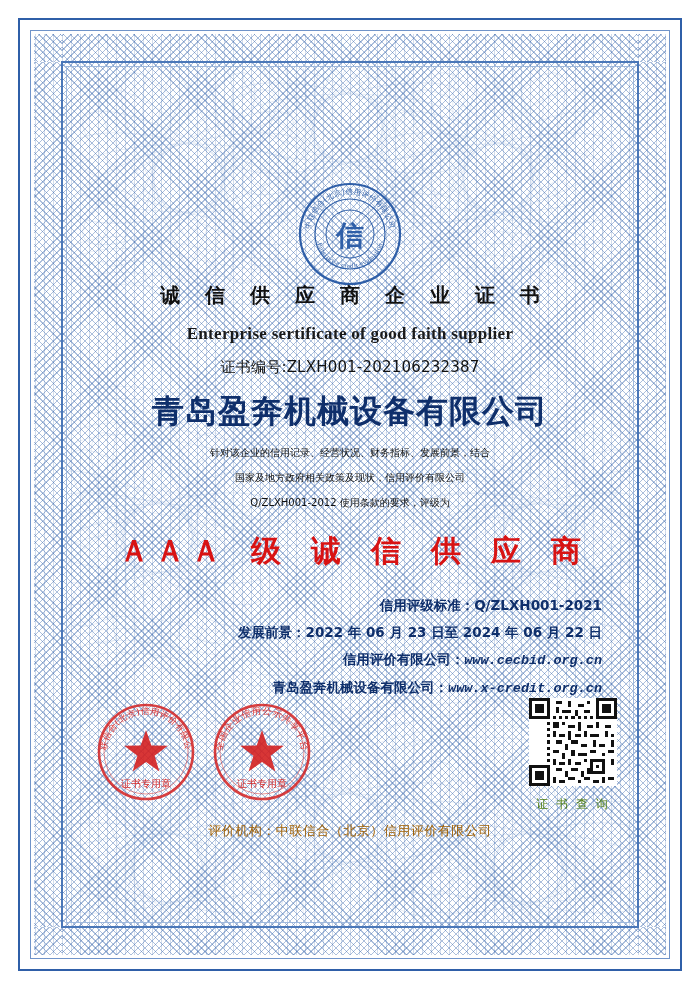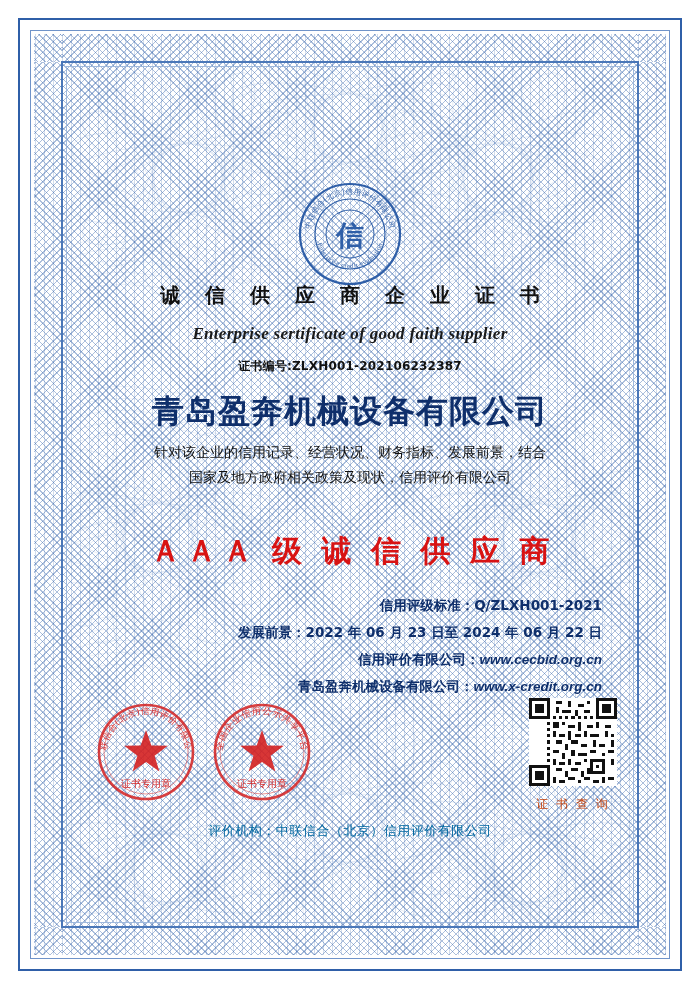"Enterprise sertificate of good faith" .title-en { font-style: italic -> none }
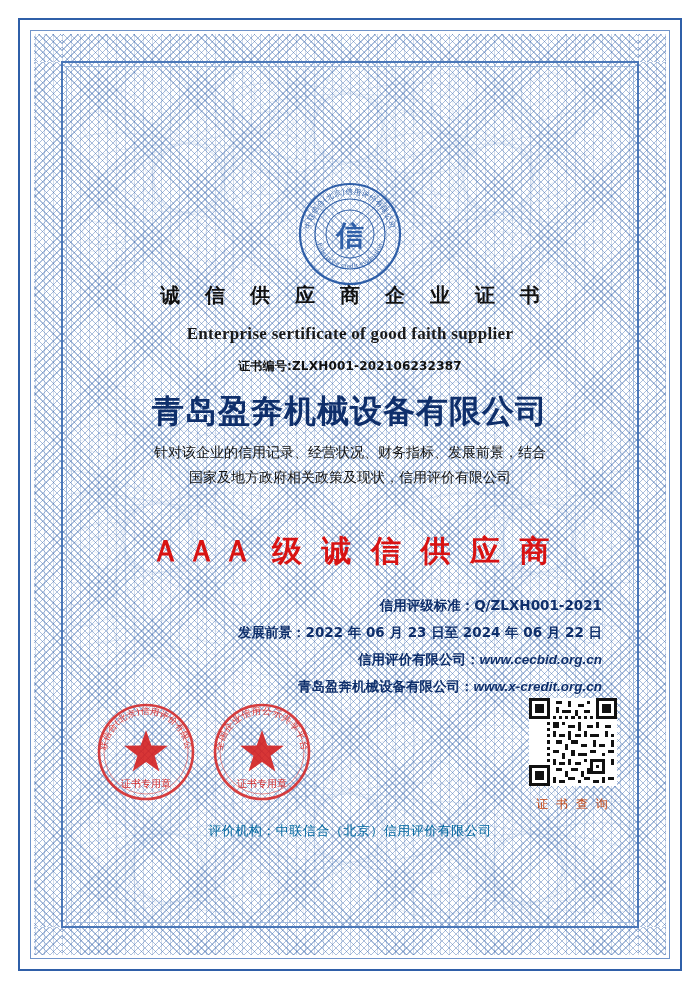"证书编号:ZLXH001-202106232387" .cert-no { font-size: 12px -> 15px; font-weight: bold -> normal }
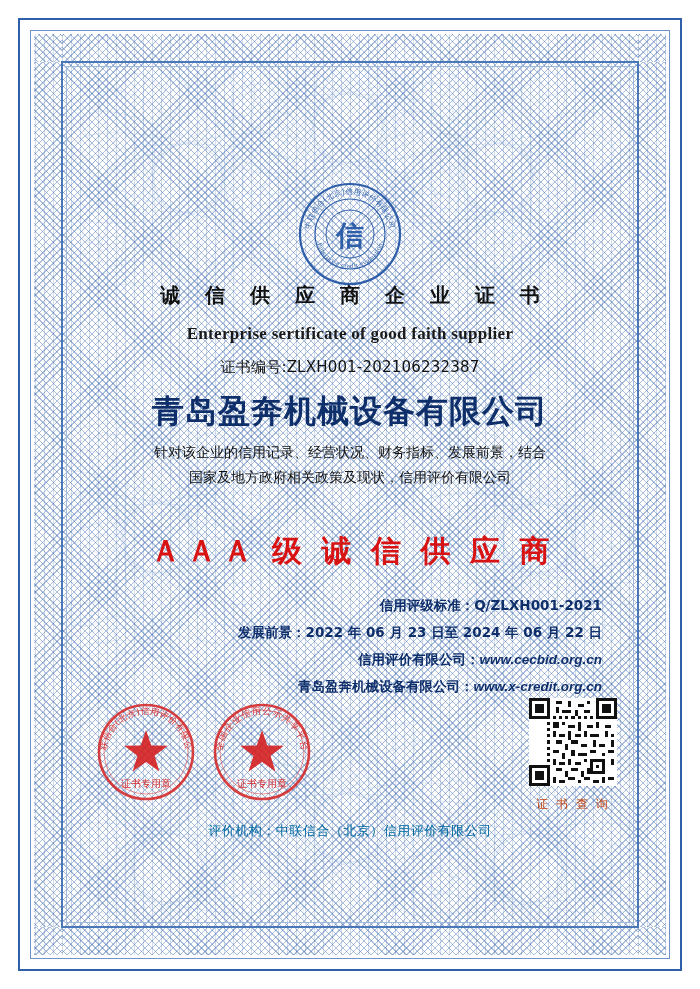"针对该企业的信用记录、经营状况、财务指标、发展前景，结合" .body-text { font-size: 14px -> 10px }
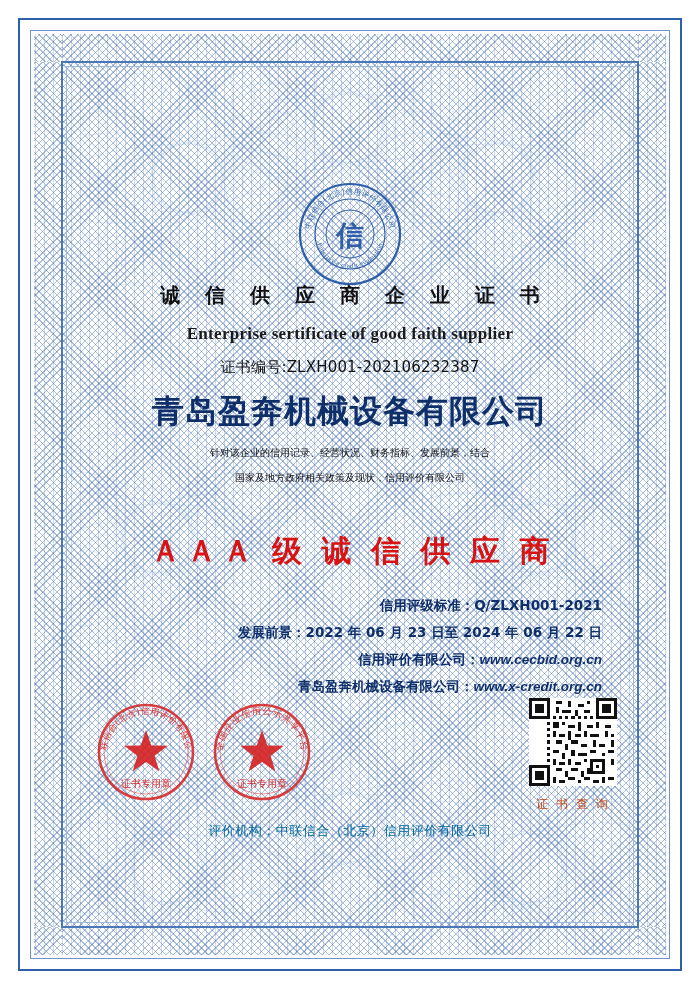"Q/ZLXH001-2012 使用条款的要求，评级为" div { html: none -> <div>Q/ZLXH001-2012 使用条款的要求，评级为</div> }
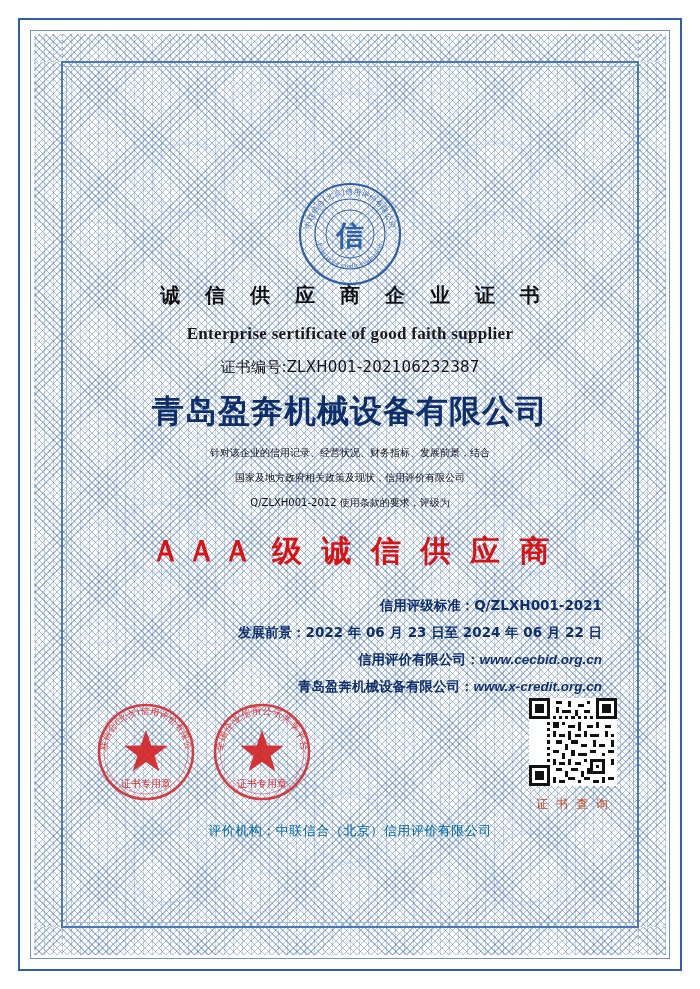"ＡＡＡ 级 诚 信 供" .grade { font-family: Liberation Serif, serif -> Liberation Mono, monospace }
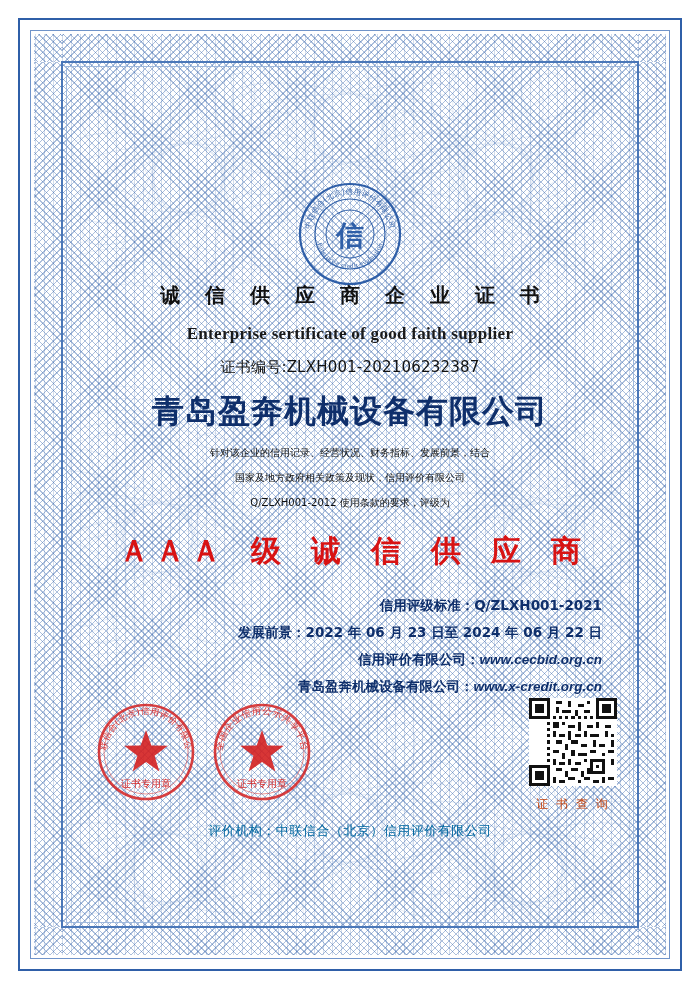"www.cecbid.org.cn" .details .row .val-en { font-family: Liberation Sans, sans-serif -> Liberation Mono, monospace }
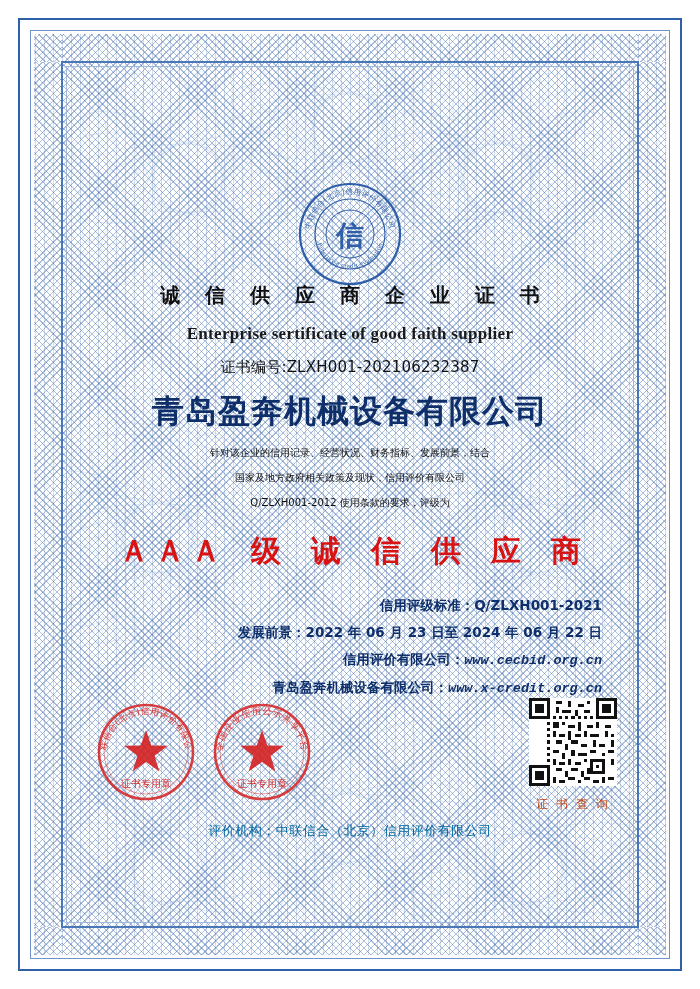"证 书 查 询" .qr-label { color: #c2410c -> #4d7c0f }
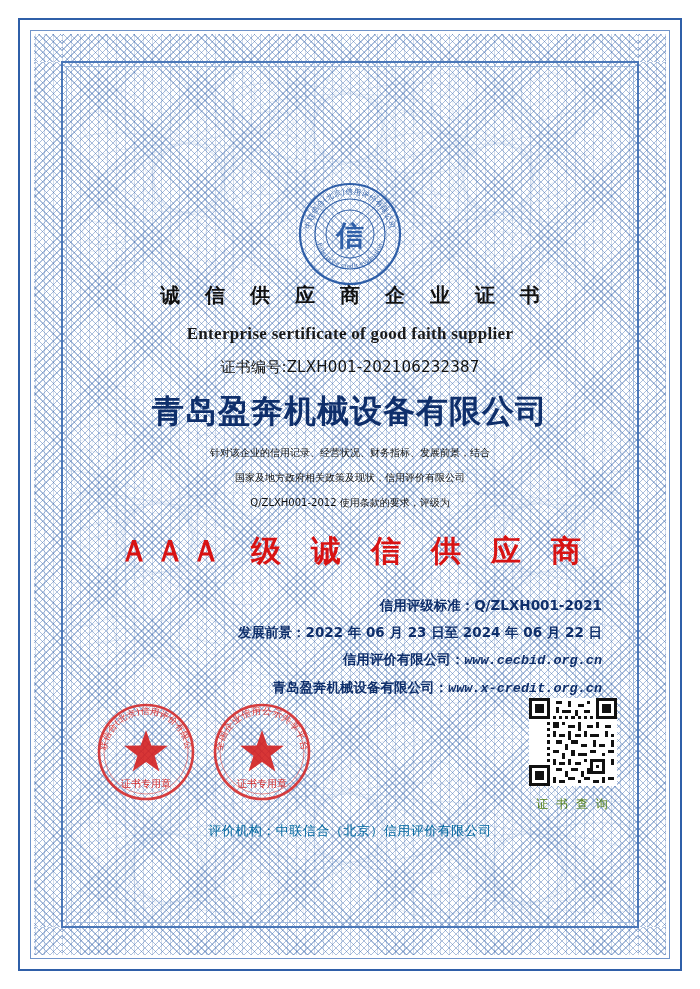"评价机构：中联信合（北京）信用评价有限公司" .issuer { color: #0369a1 -> #a16207 }
